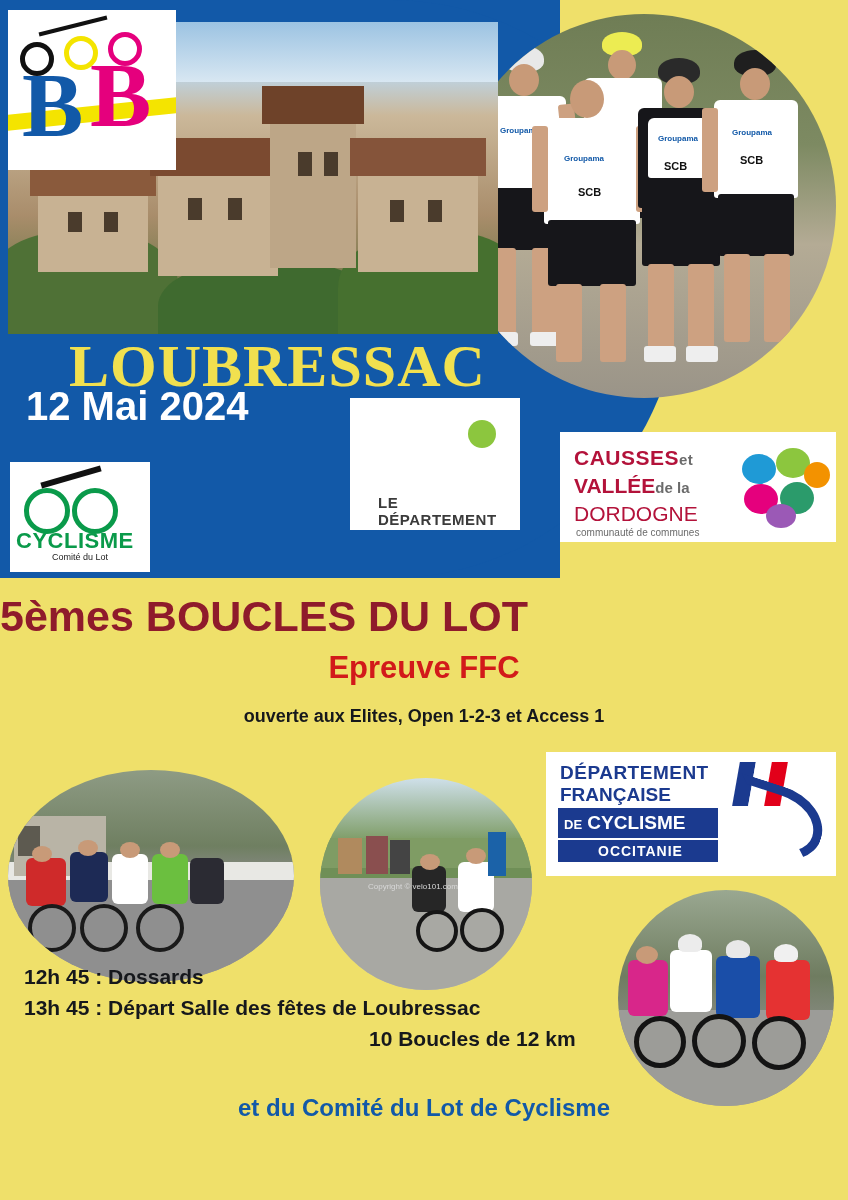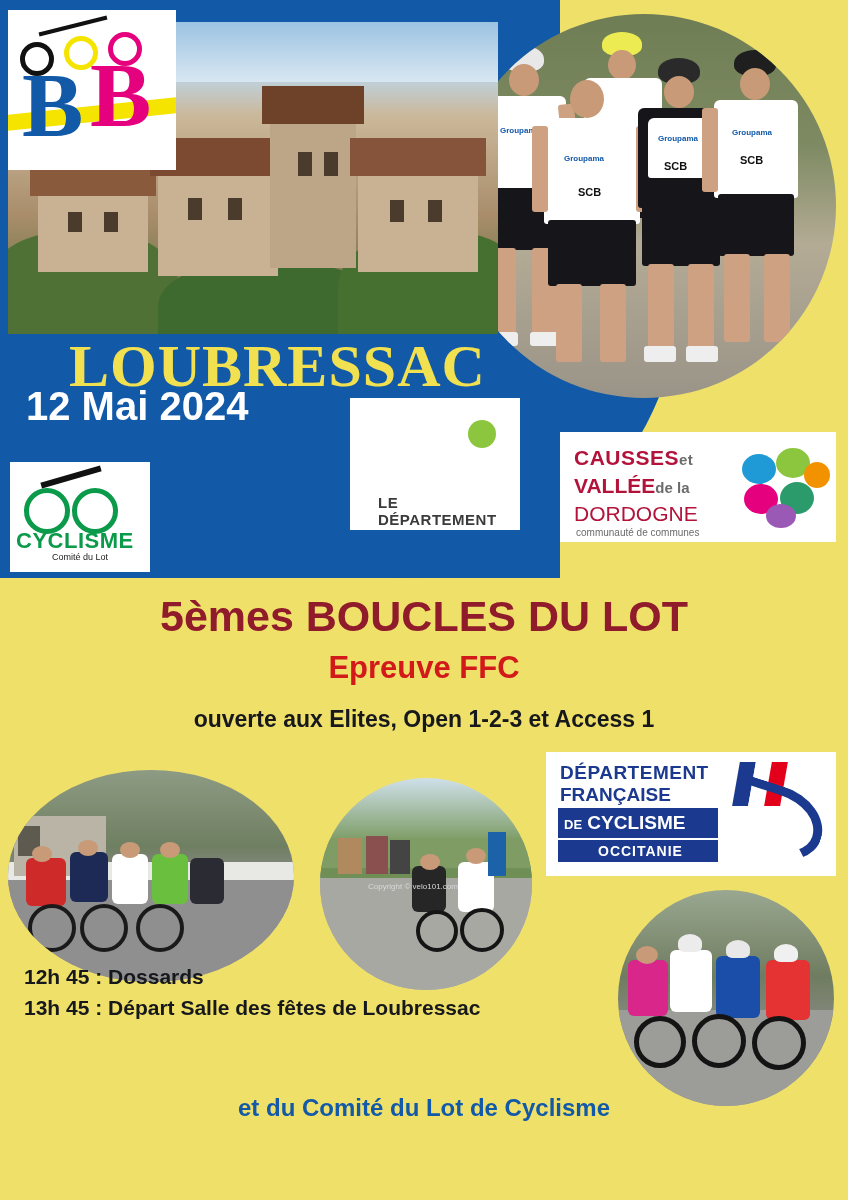"5èmes BOUCLES DU LOT" .headline { text-align: center -> none }
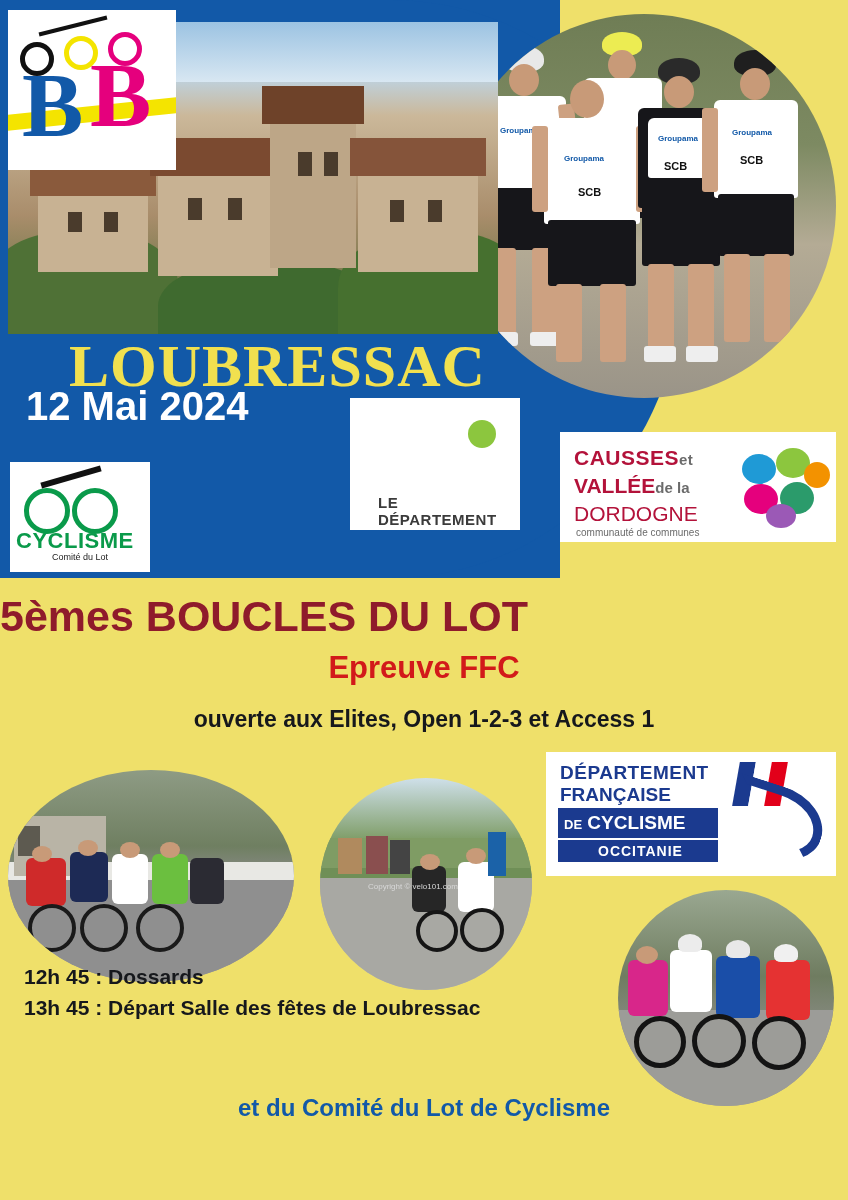"ouverte aux Elites, Open 1-2-3" .openline { font-size: 23px -> 18px }
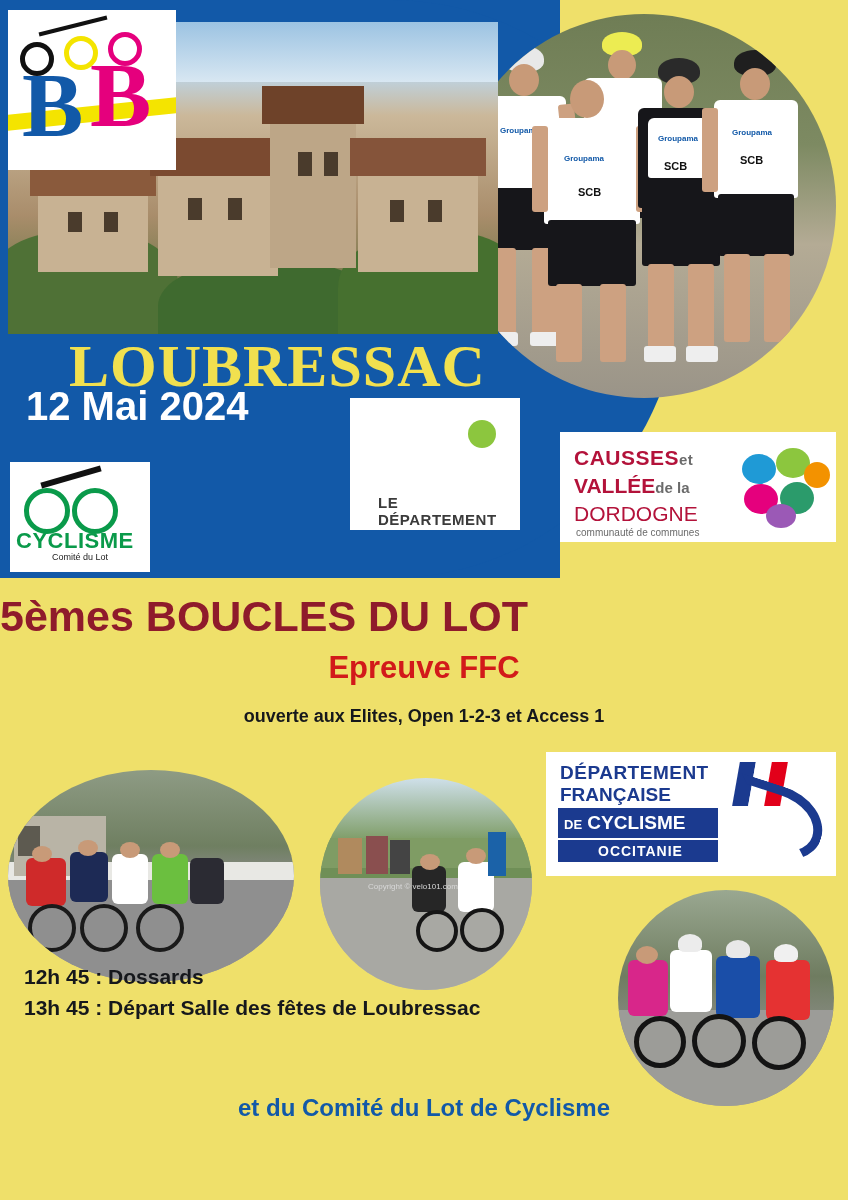"10 Boucles de 12 km" div.sch-line { html: none -> <div>10 Boucles de 12 km</div> }
